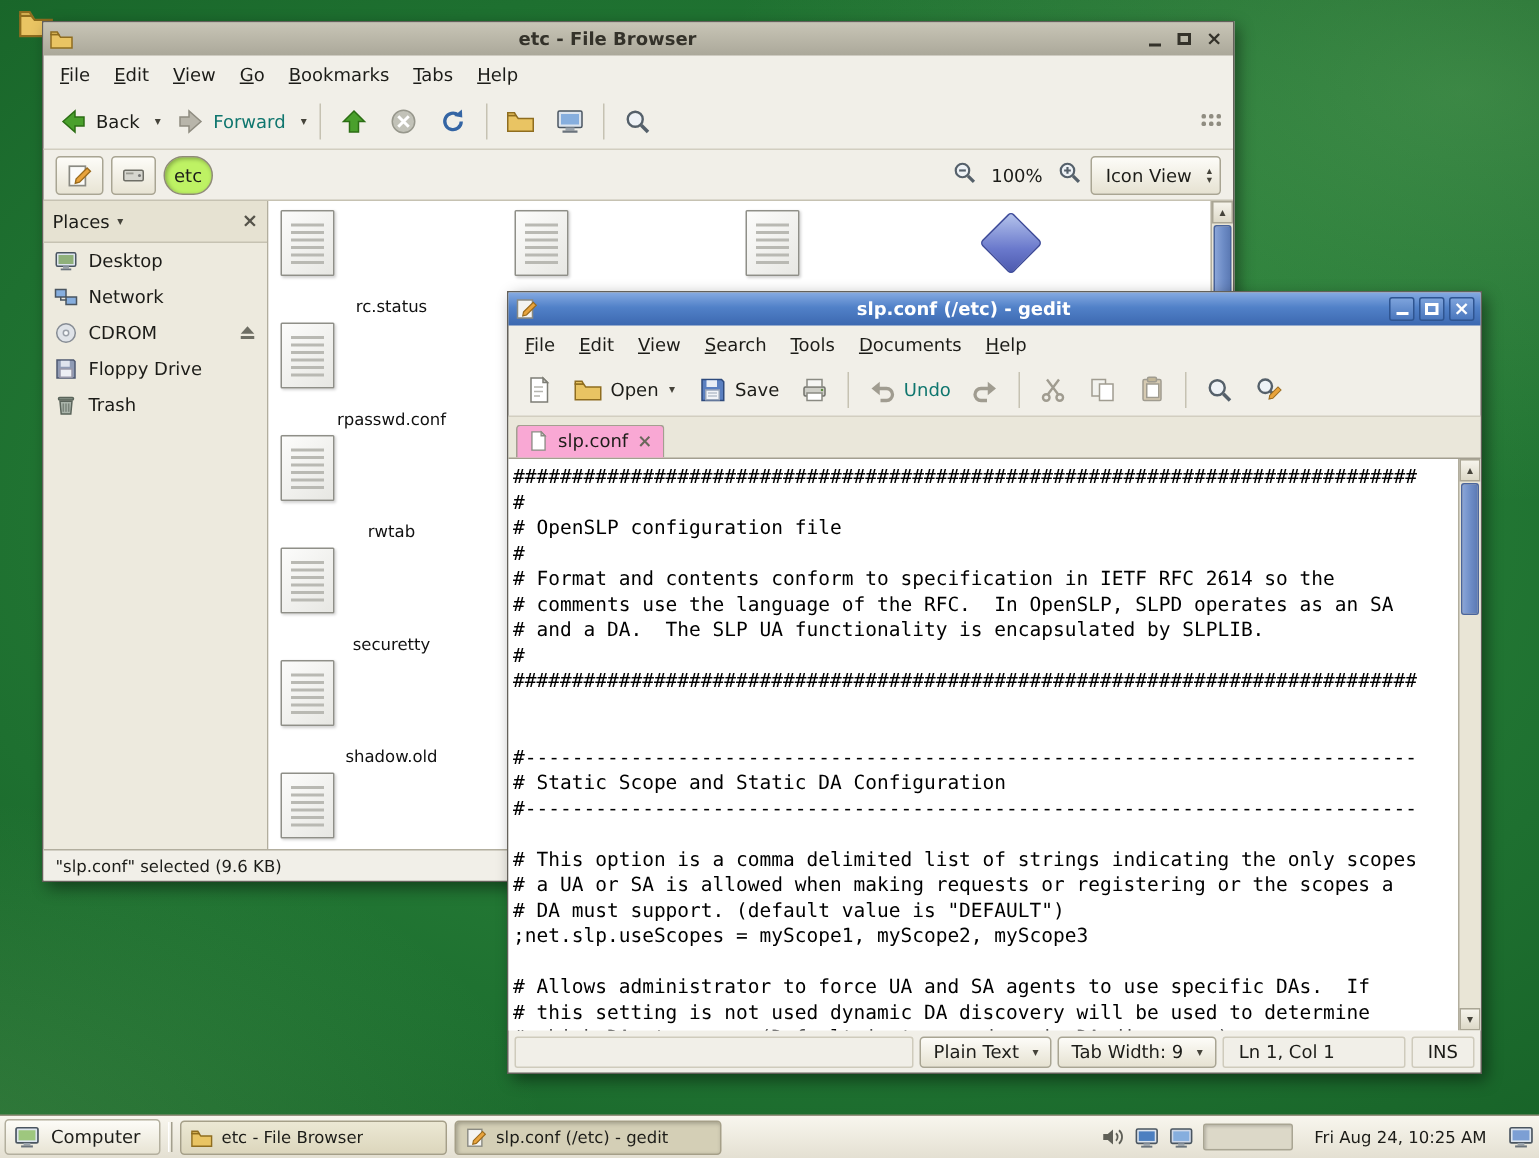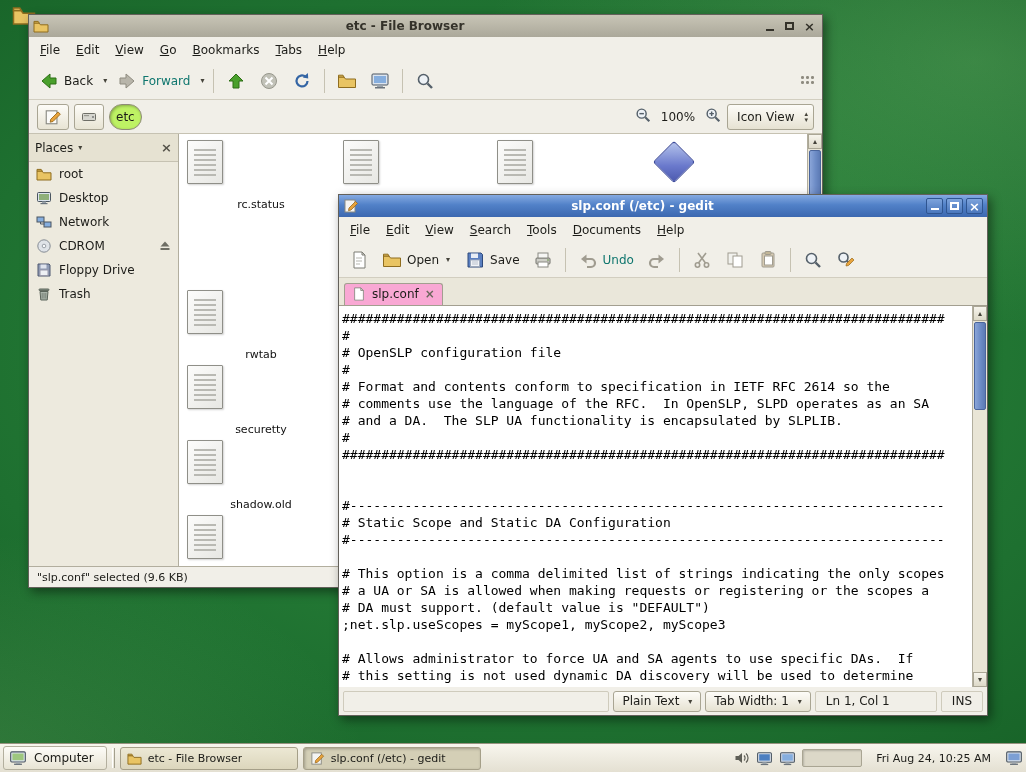"root" div.place-item { html: <div> <svg> <path></path> <path></path> </svg> <span>root</span> </div> -> none }
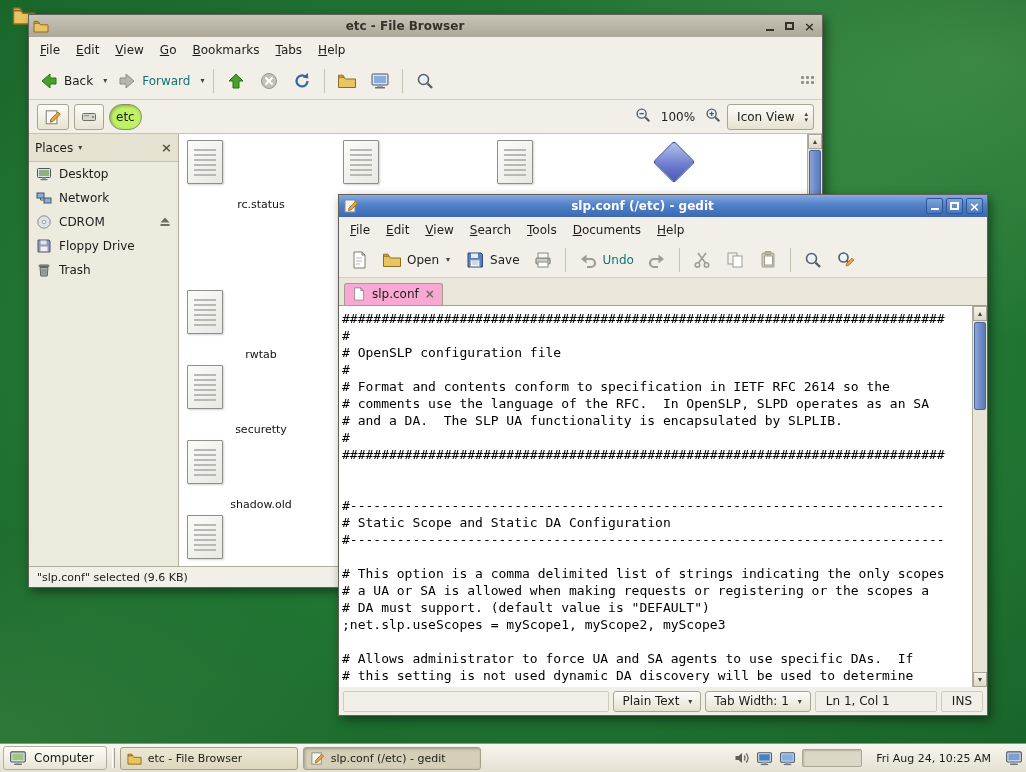"rpasswd.conf" div.file-item { html: none -> <div> <span></span> <span>rpasswd.conf</span> </div> }
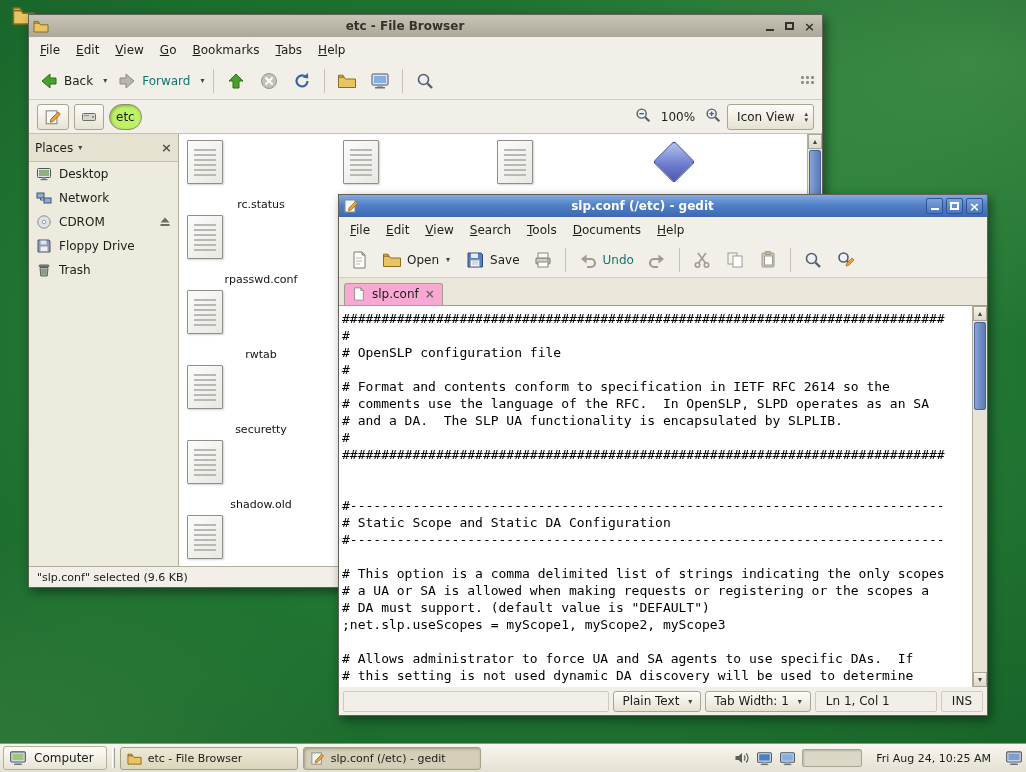"Tab Width: 1" span { text: 1 -> 9 }
